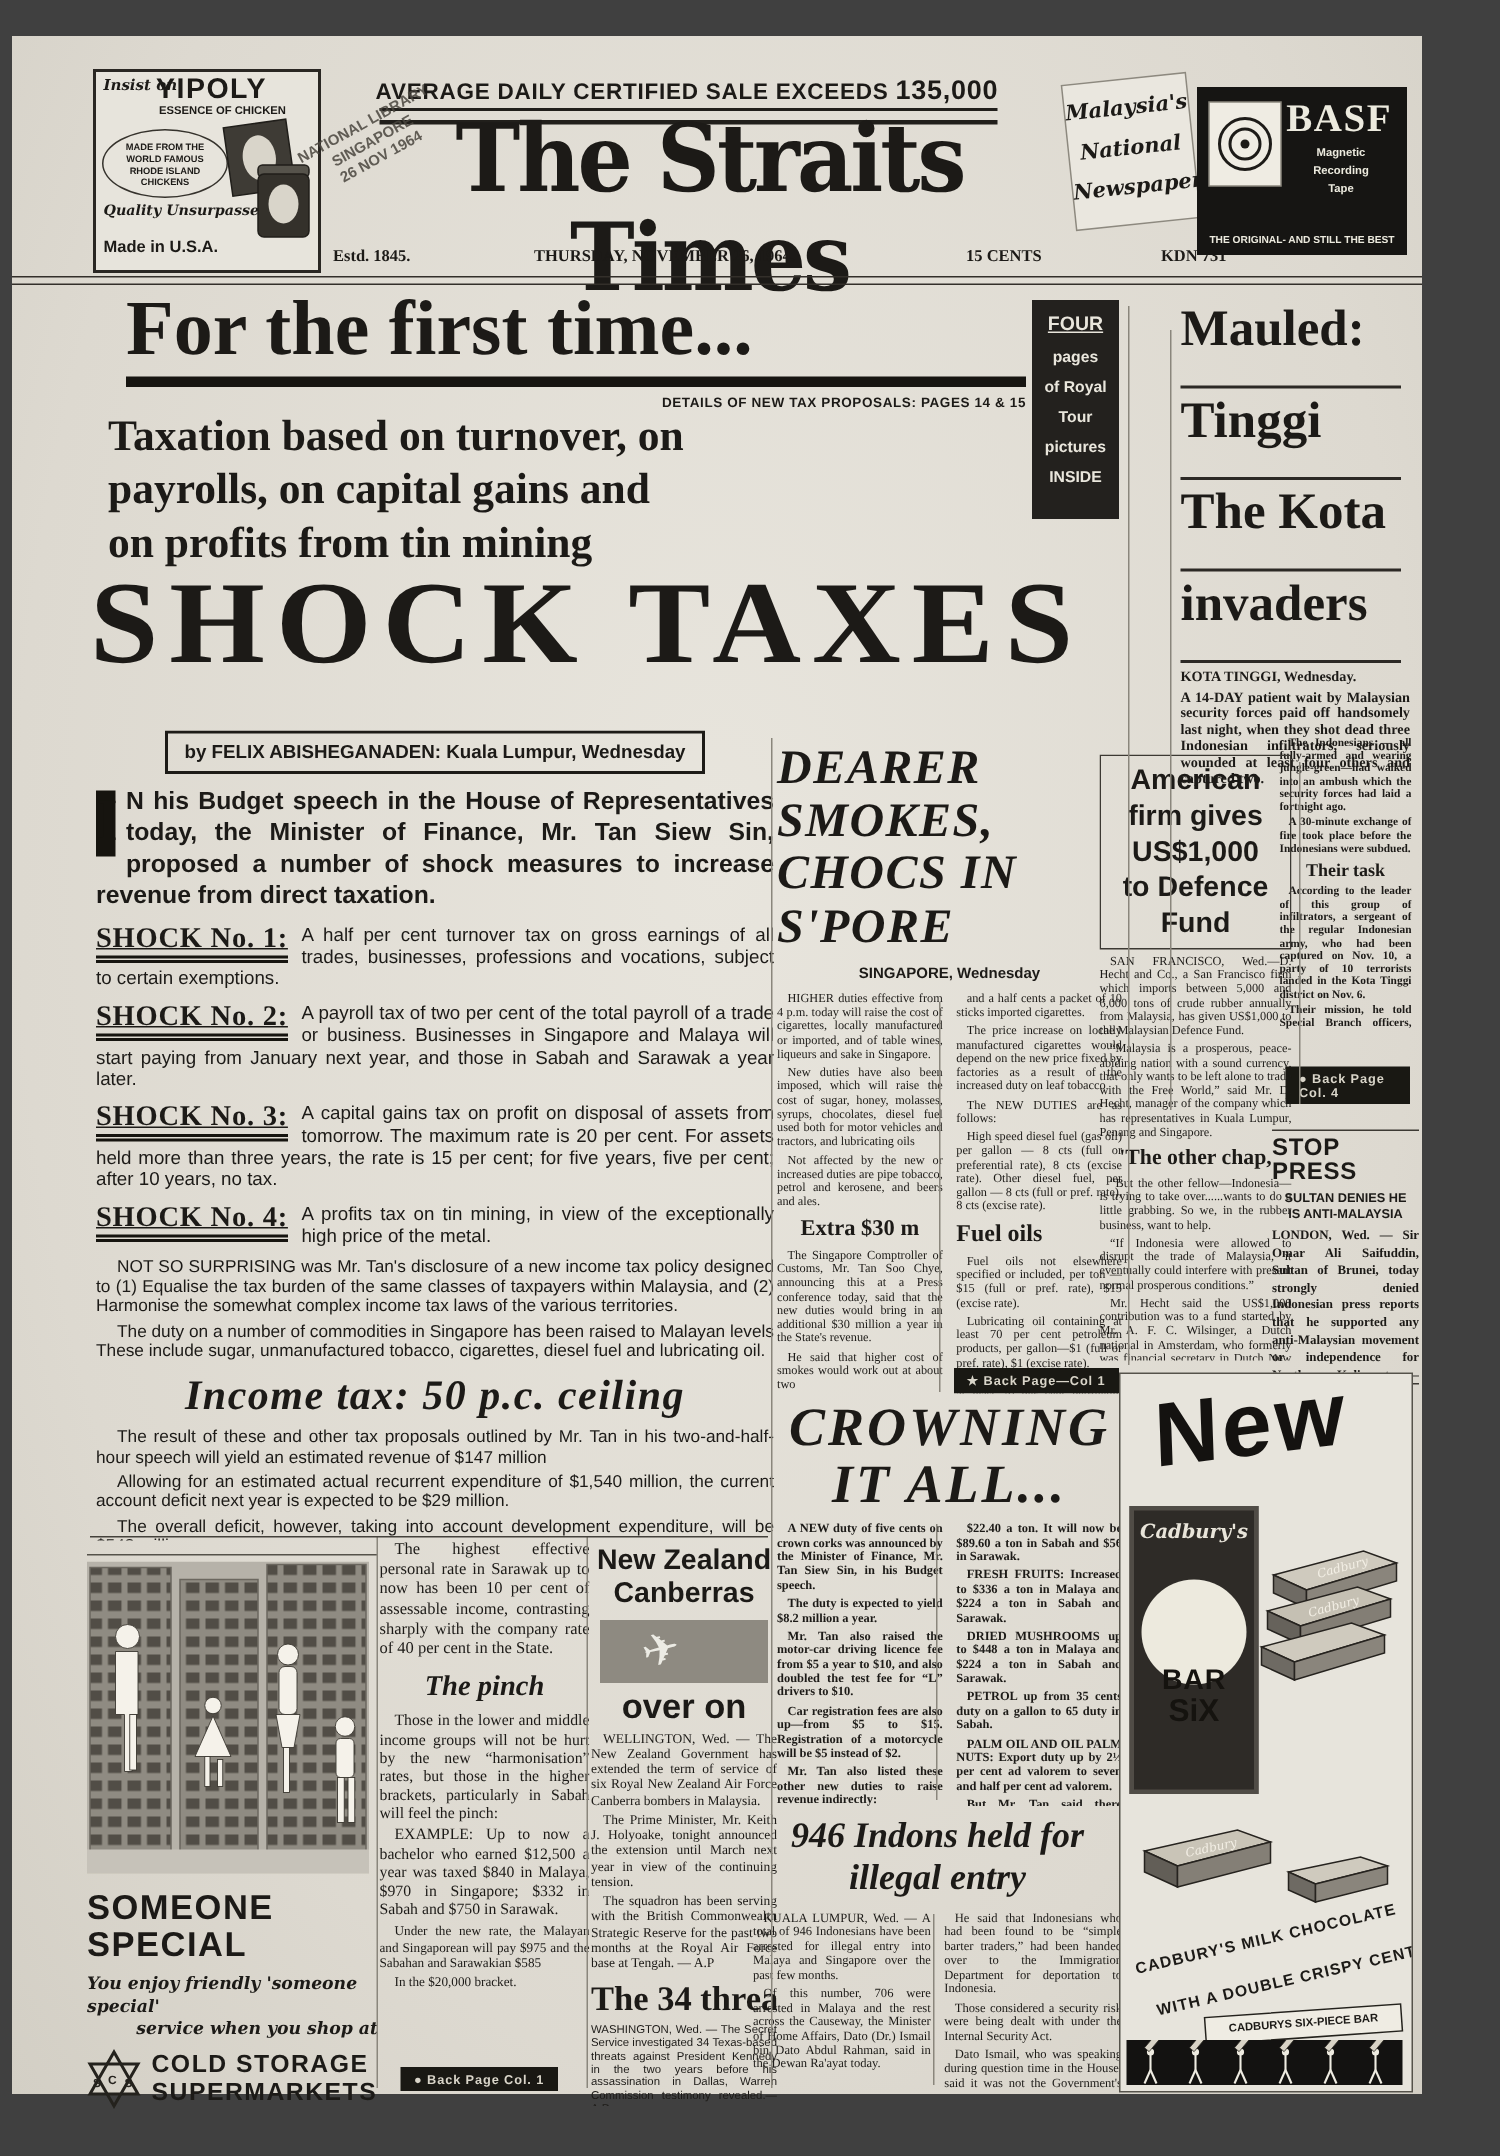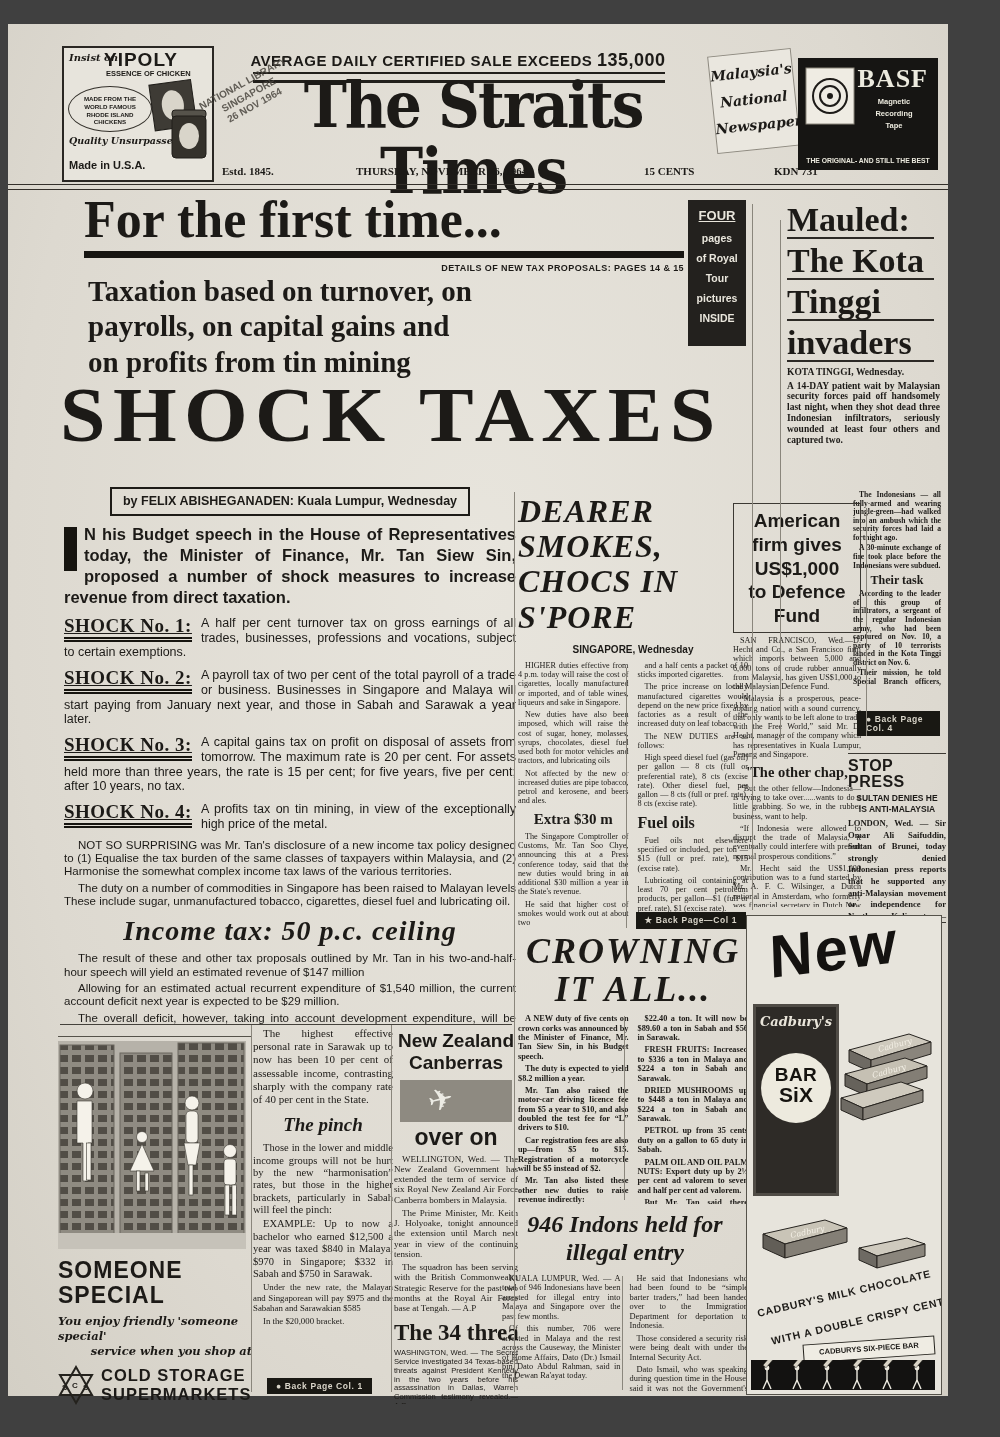"Mauled:" .mauled-h div { padding-bottom: 0 -> 20px }
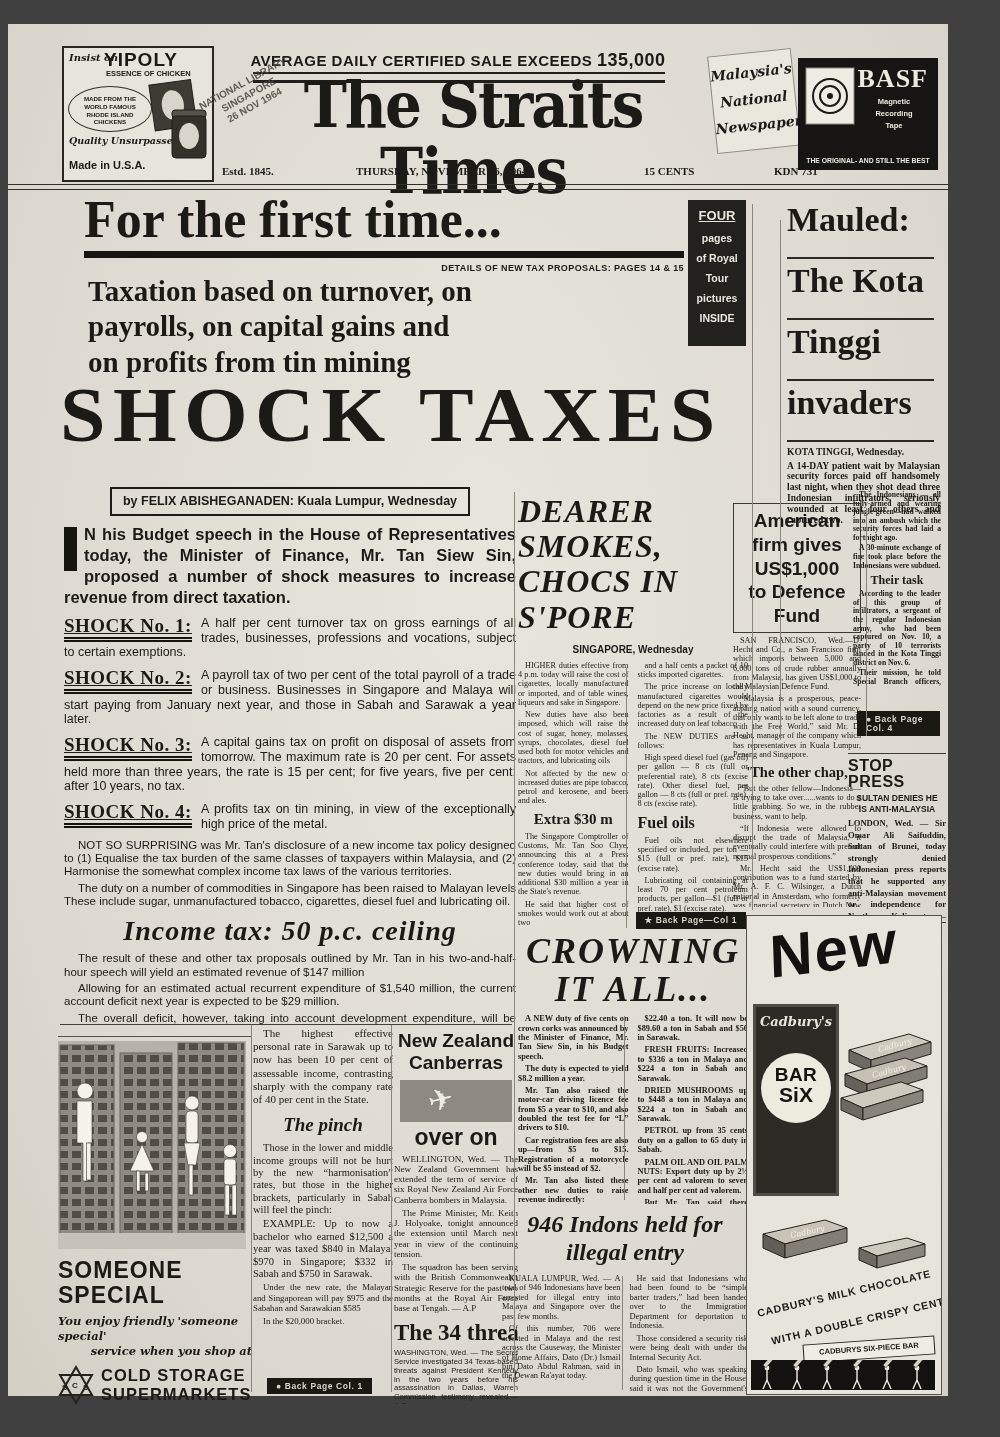"Taxation based on turnover, on" .deck { left: 80px -> 64px }
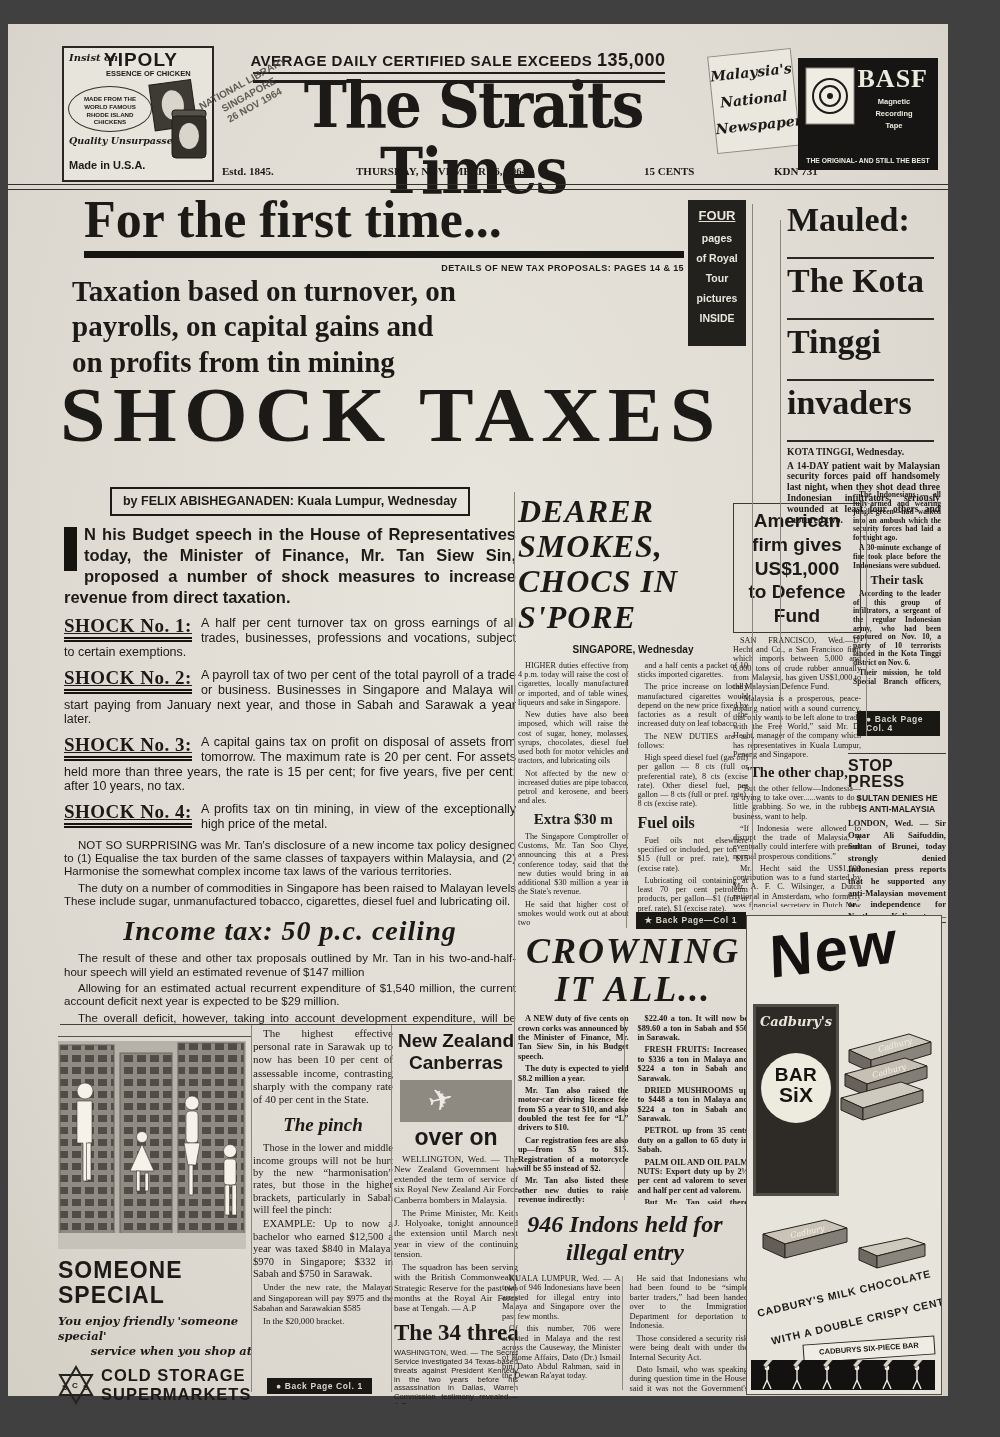"The Kota" div { order: before "Tinggi" -> after "Tinggi" }
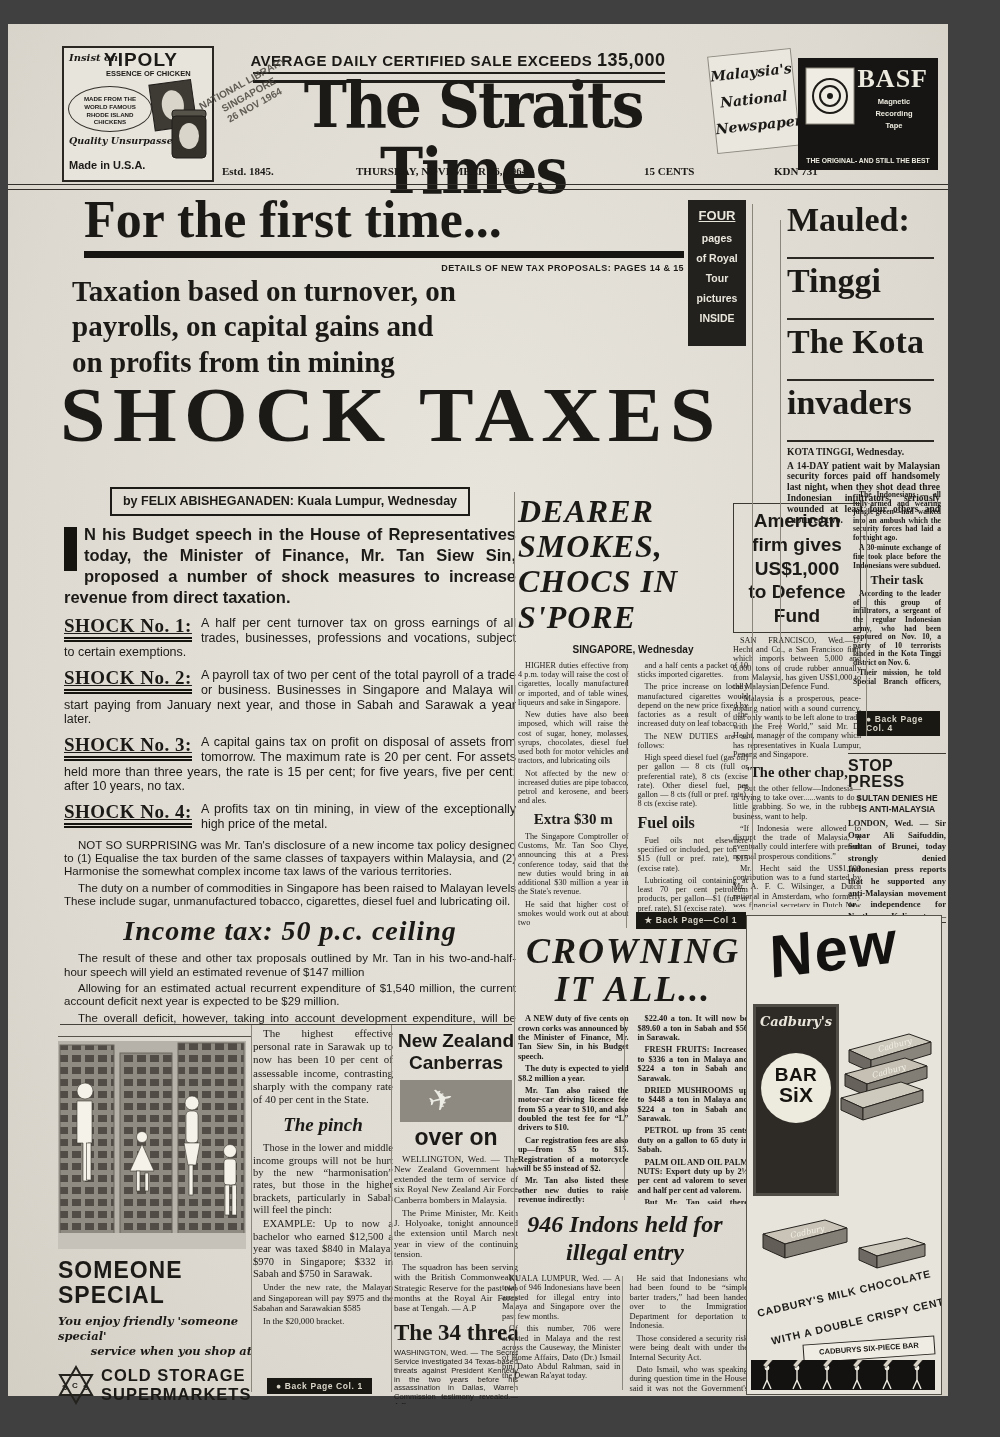"BAR" .cb-circle .b1 { margin-top: none -> 46px }
